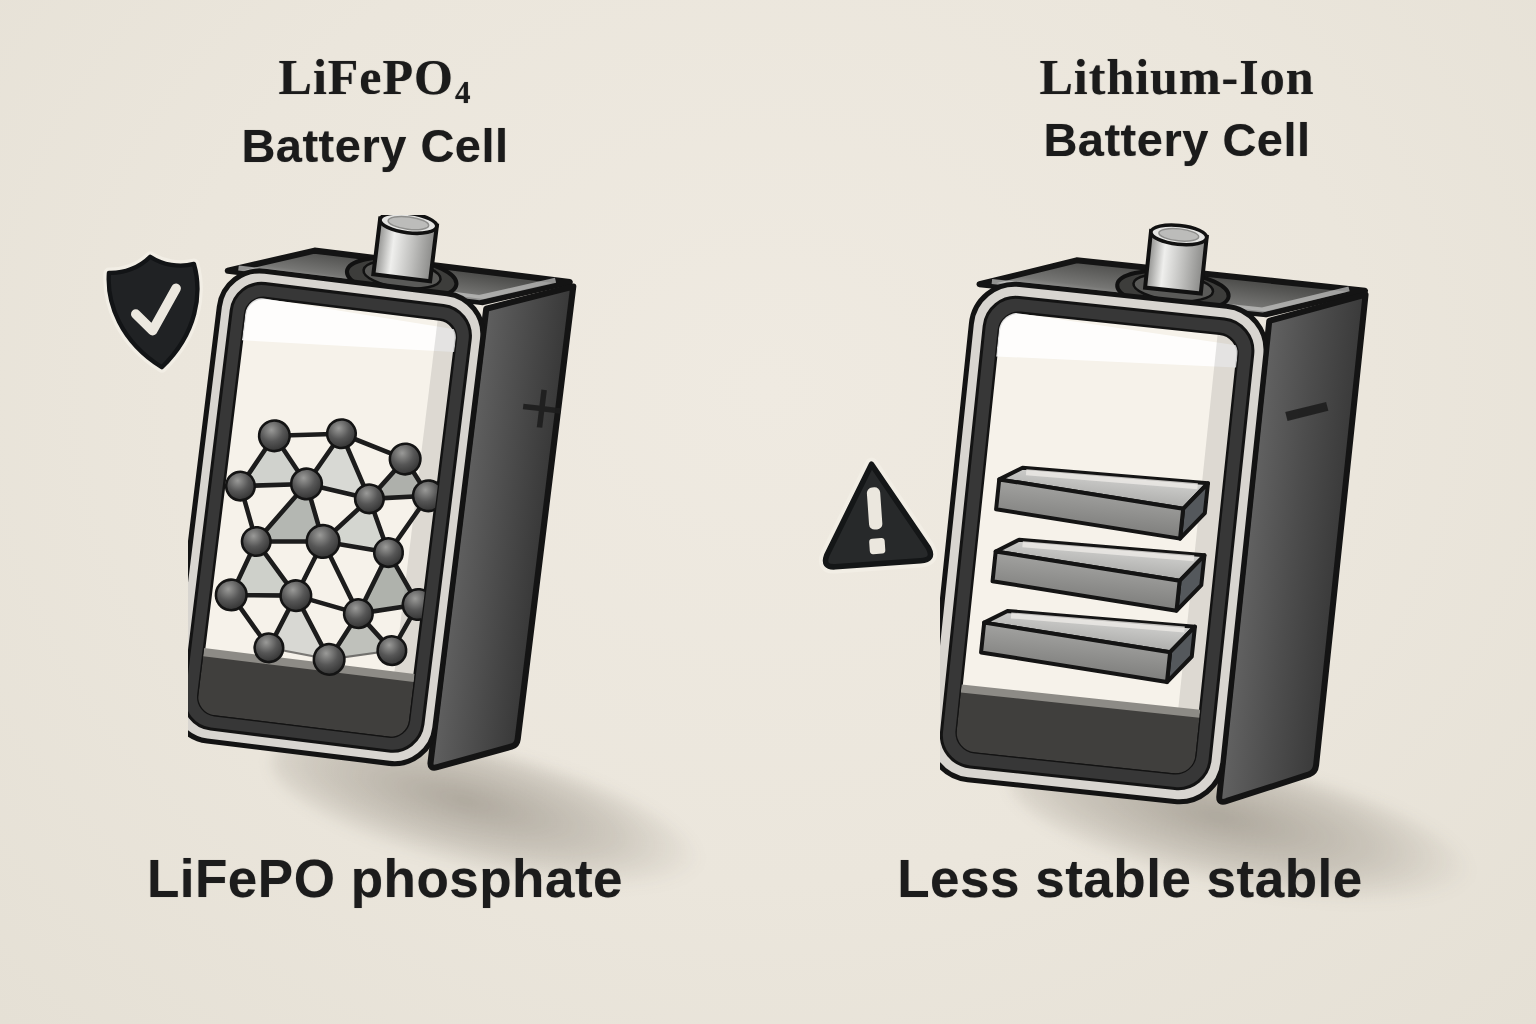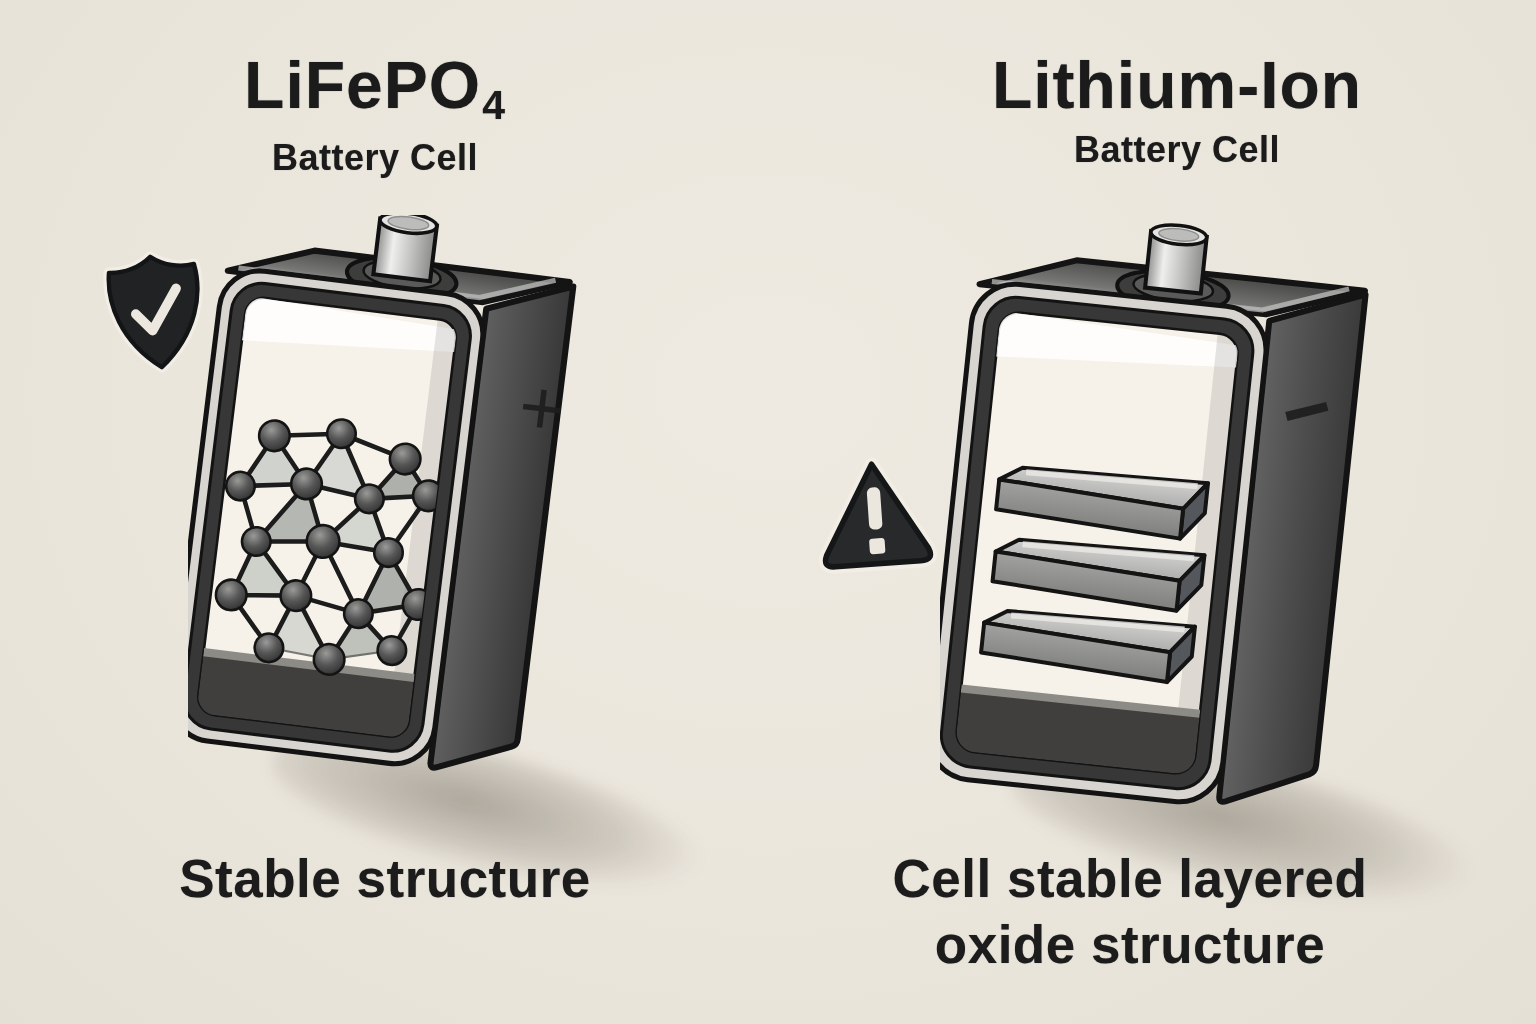"LiFePO4" .title-main { font-family: none -> Liberation Serif, serif; font-size: 66px -> 50px }
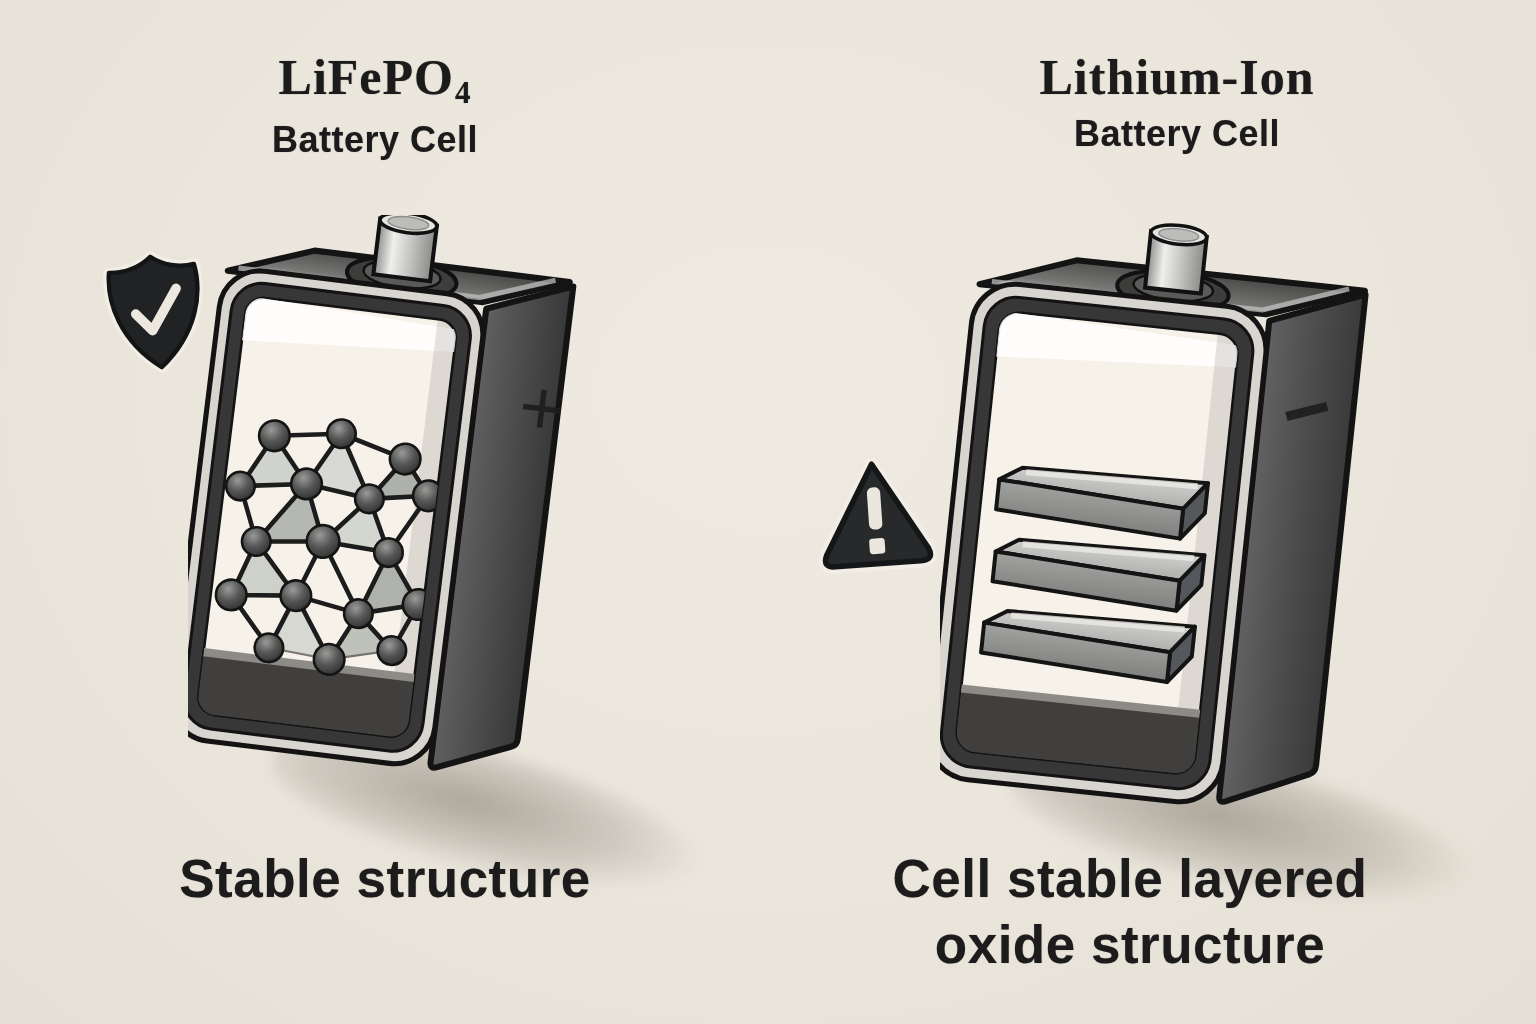"Battery Cell" .title-line2 { font-size: 36px -> 47px }
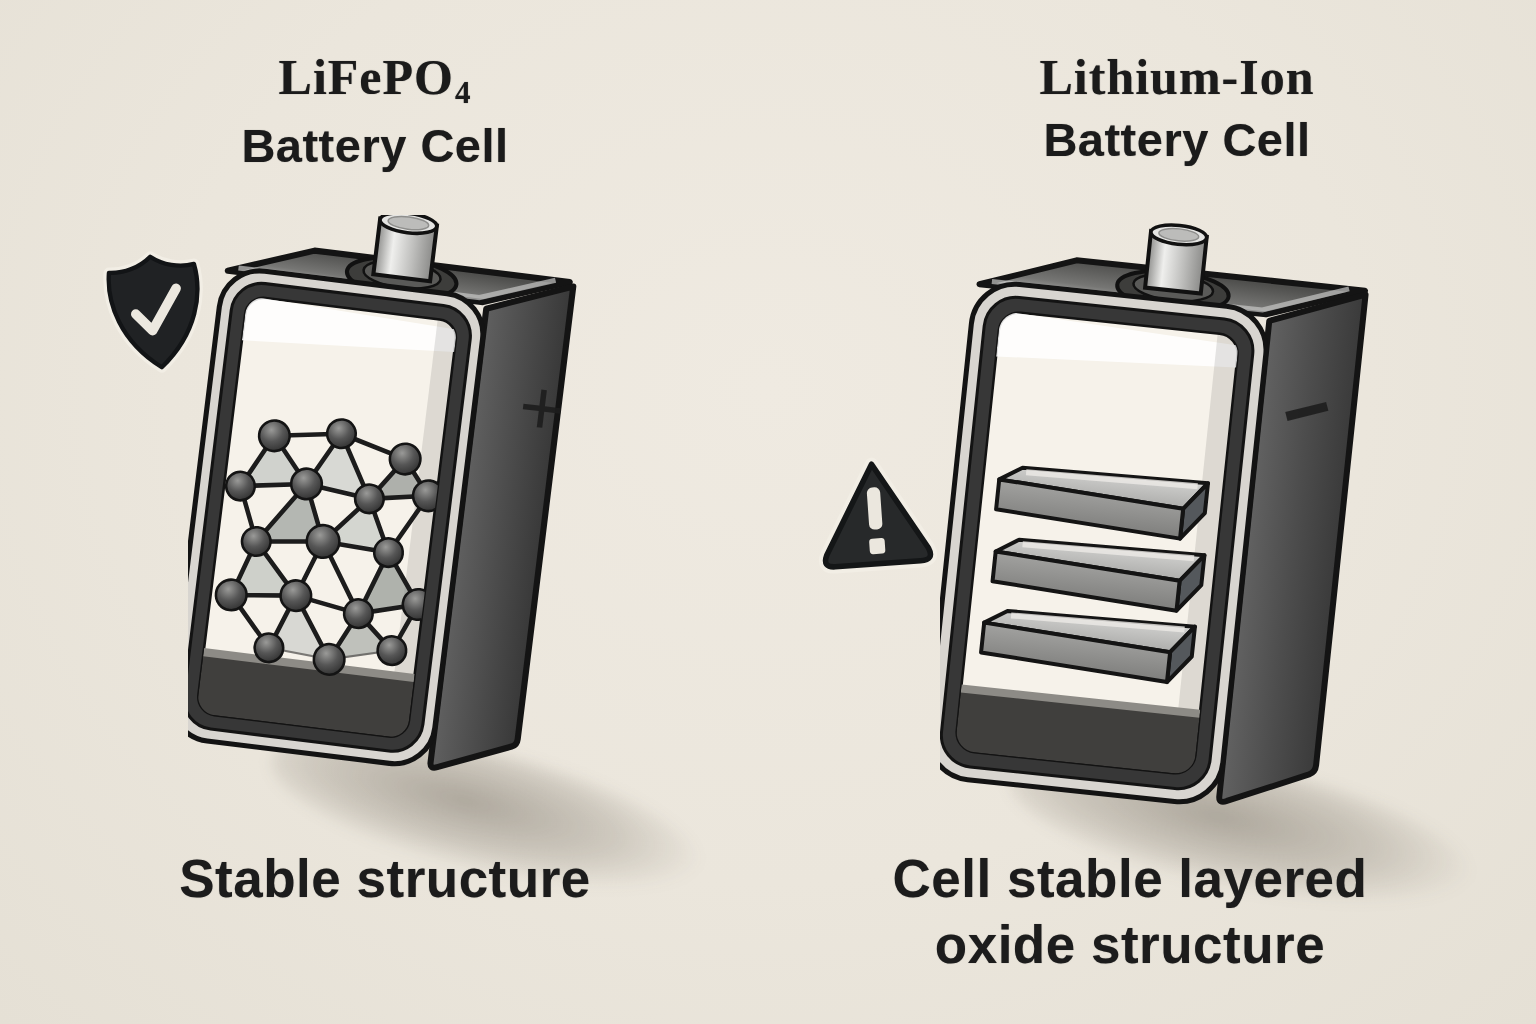"Stable structure" div { text: Stable structure -> LiFePO phosphate }
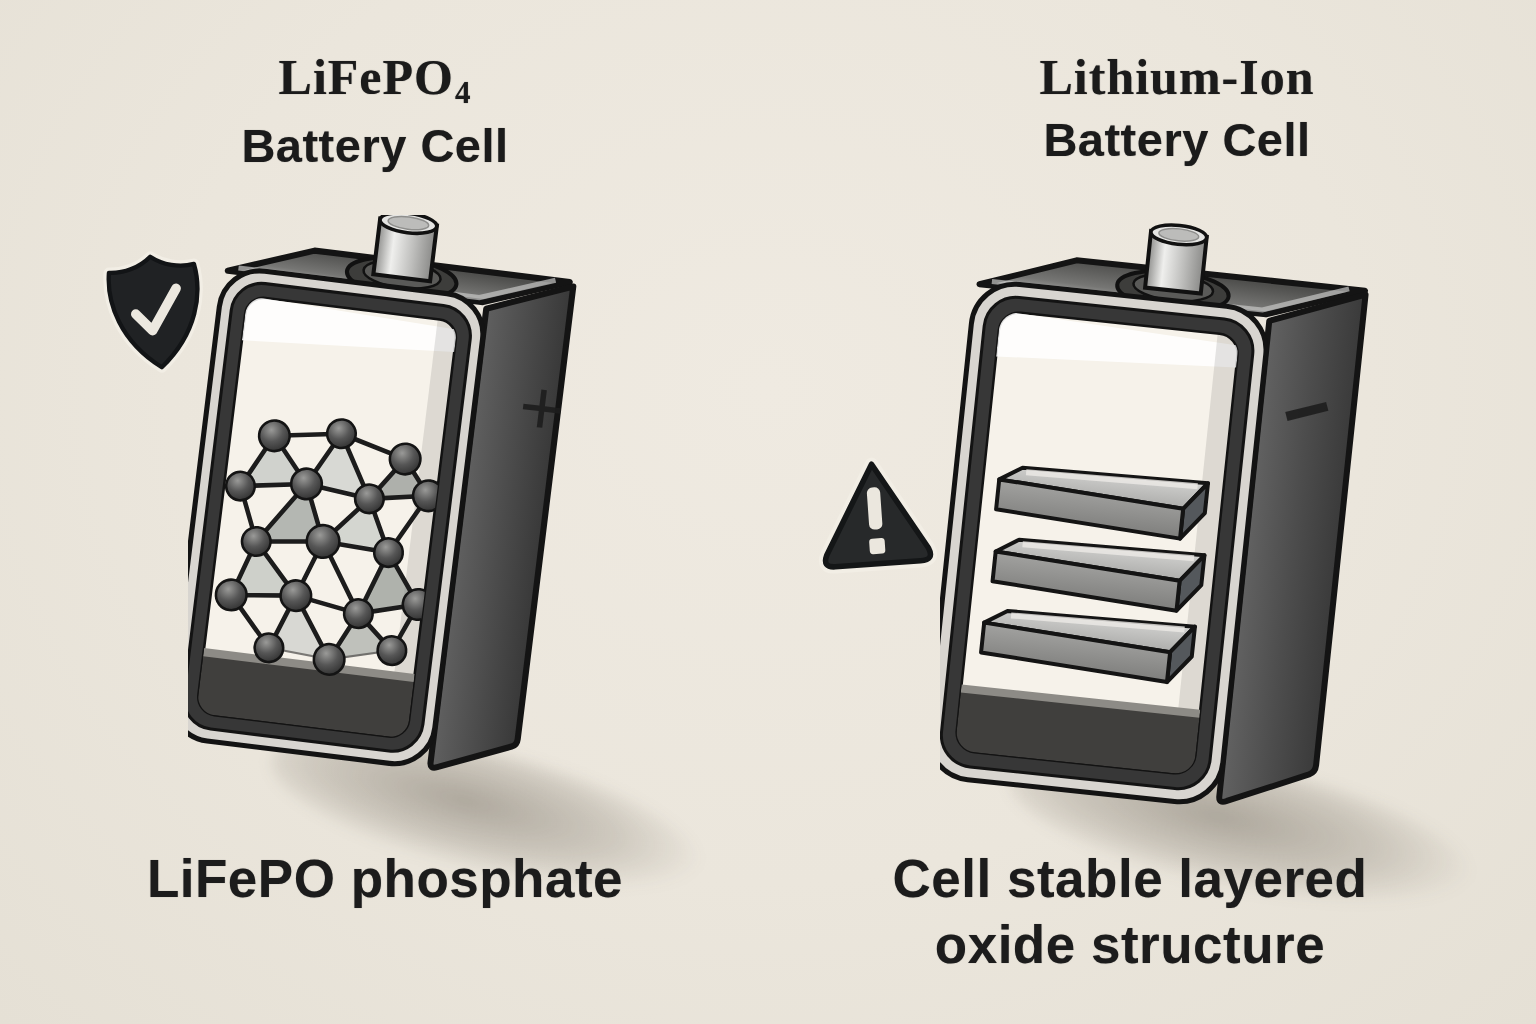"Cell stable layered" div { text: Cell stable layered -> Less stable stable }
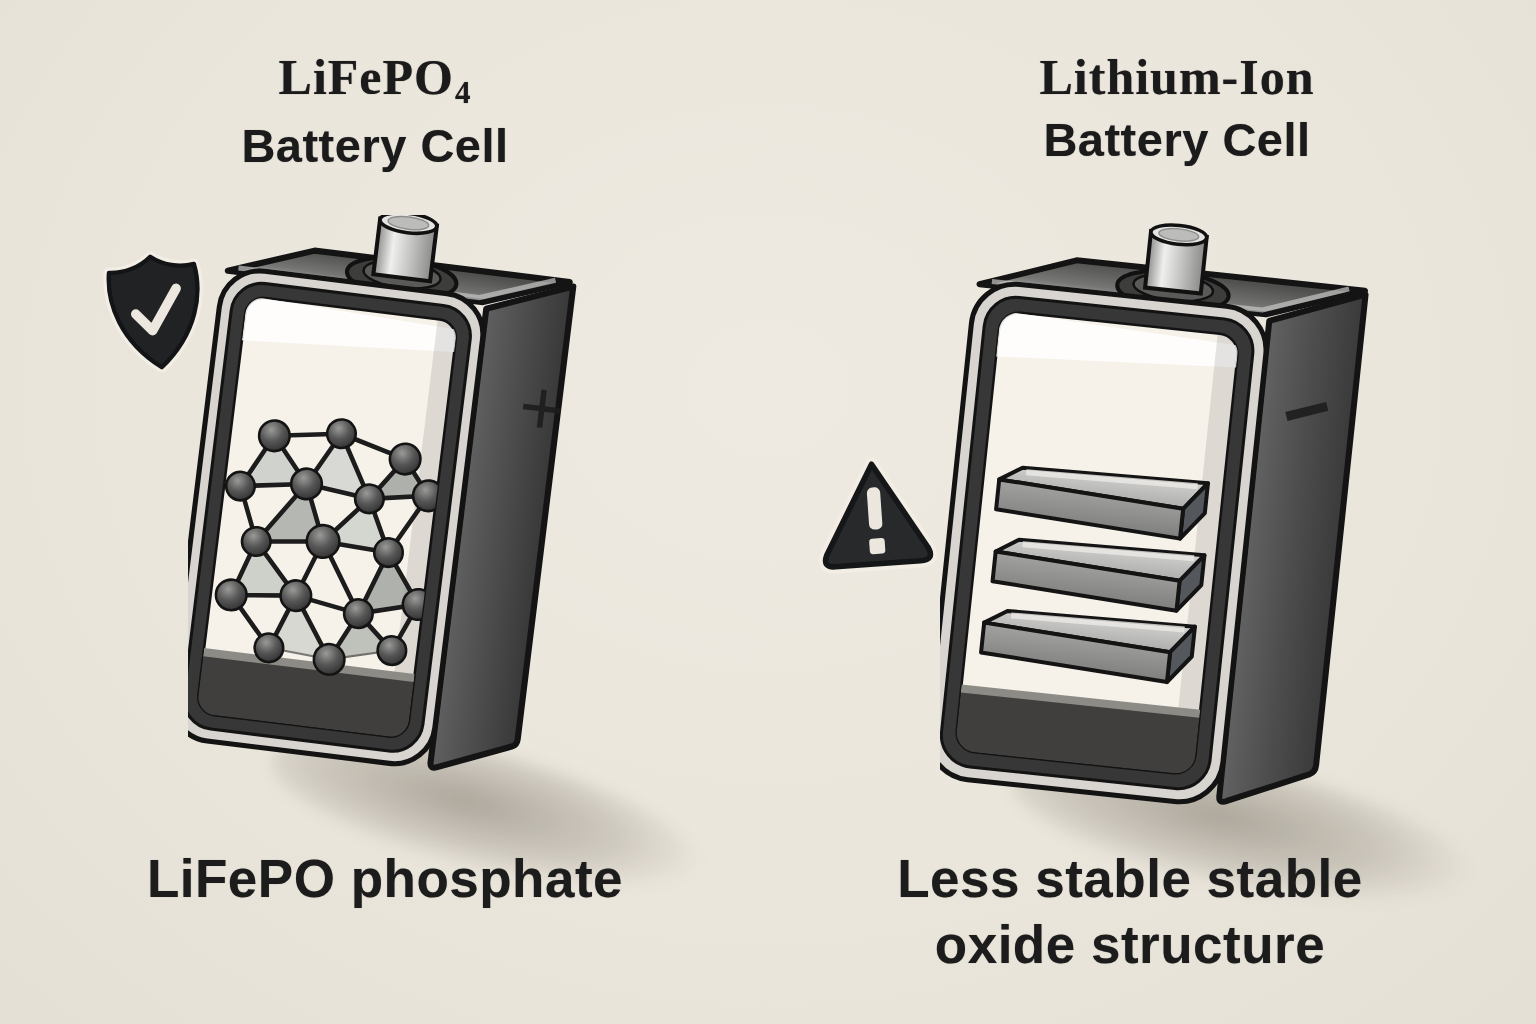"oxide structure" div { html: <div>oxide structure</div> -> none }
